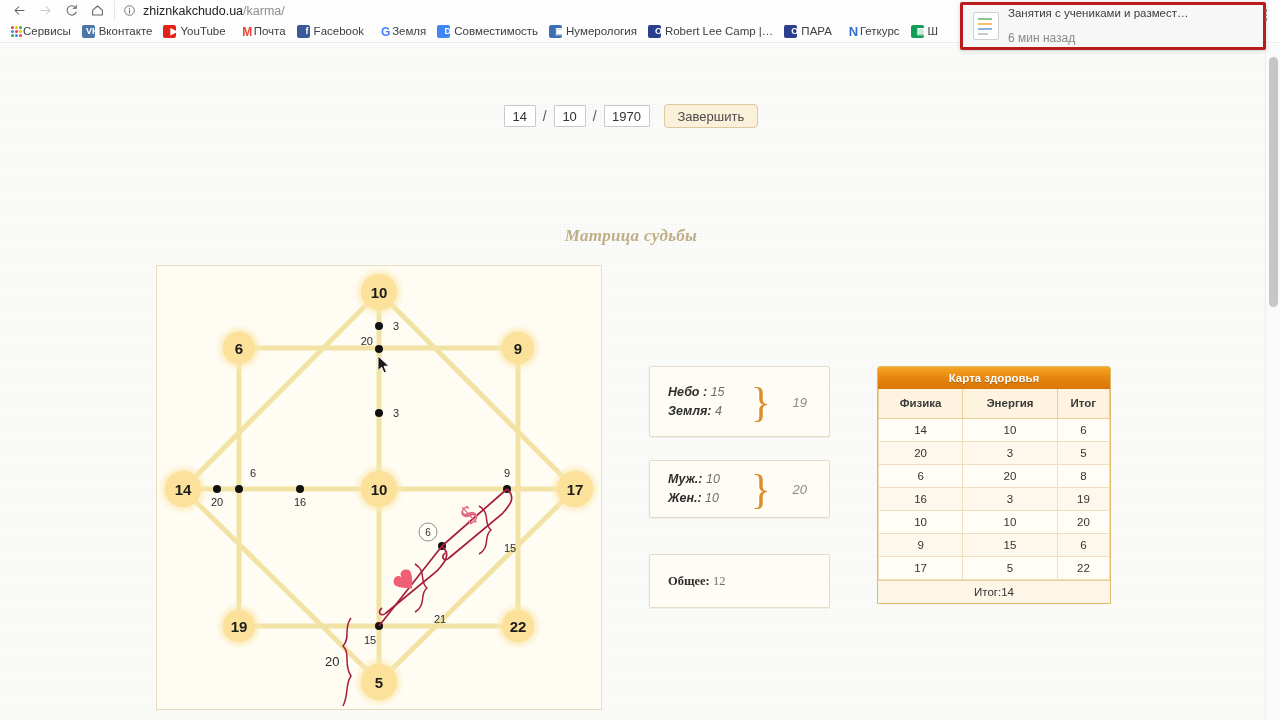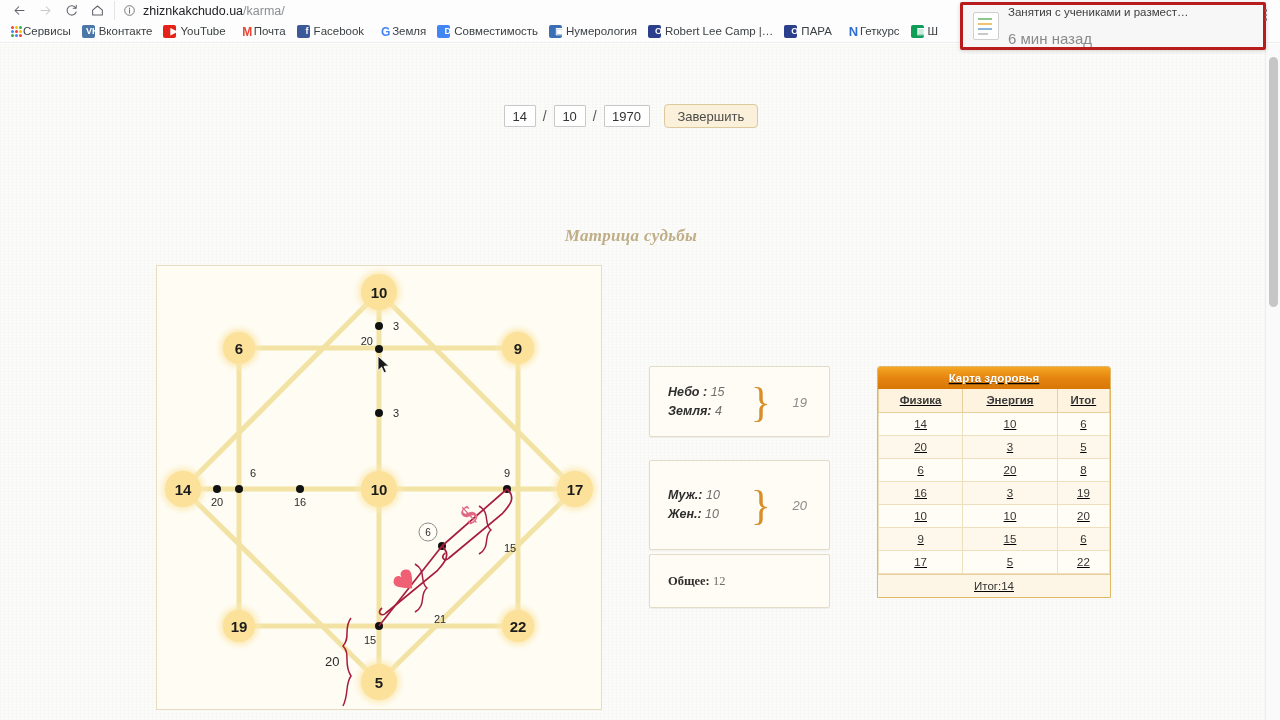"6 мин назад" .notif-time { font-size: 15px -> 12px }
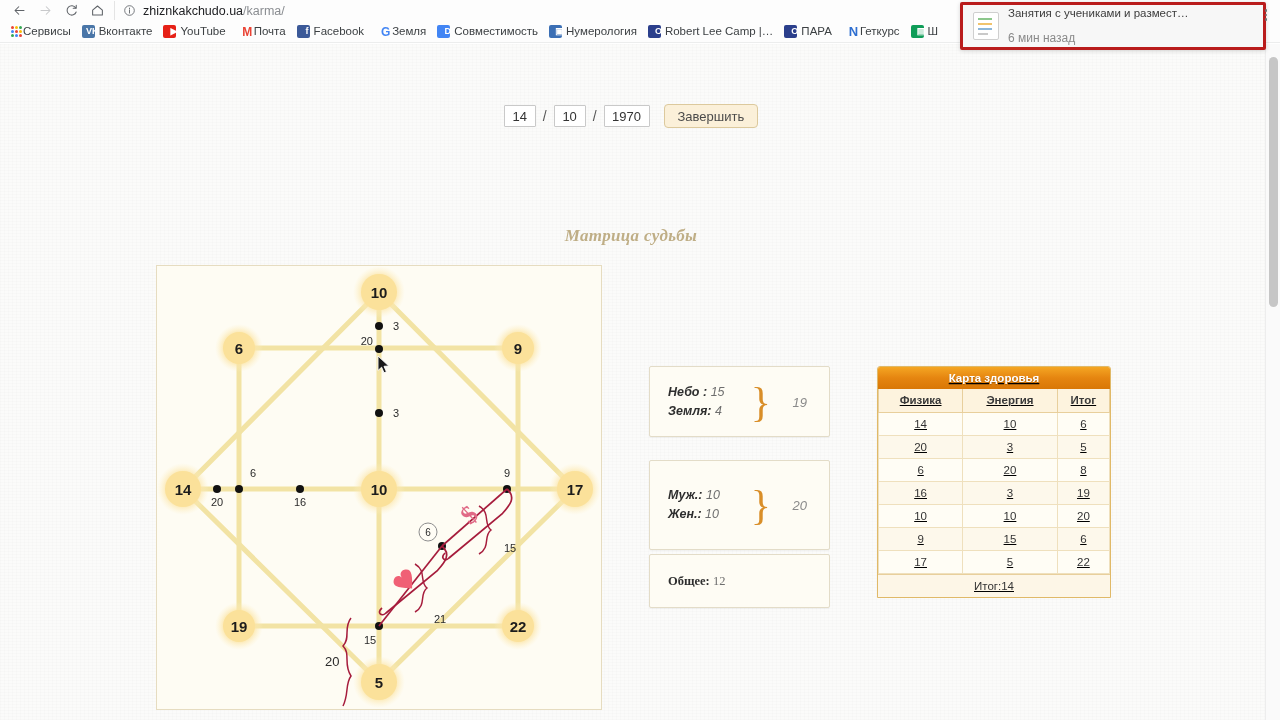"Карта здоровья" .health { text-decoration: underline -> none }
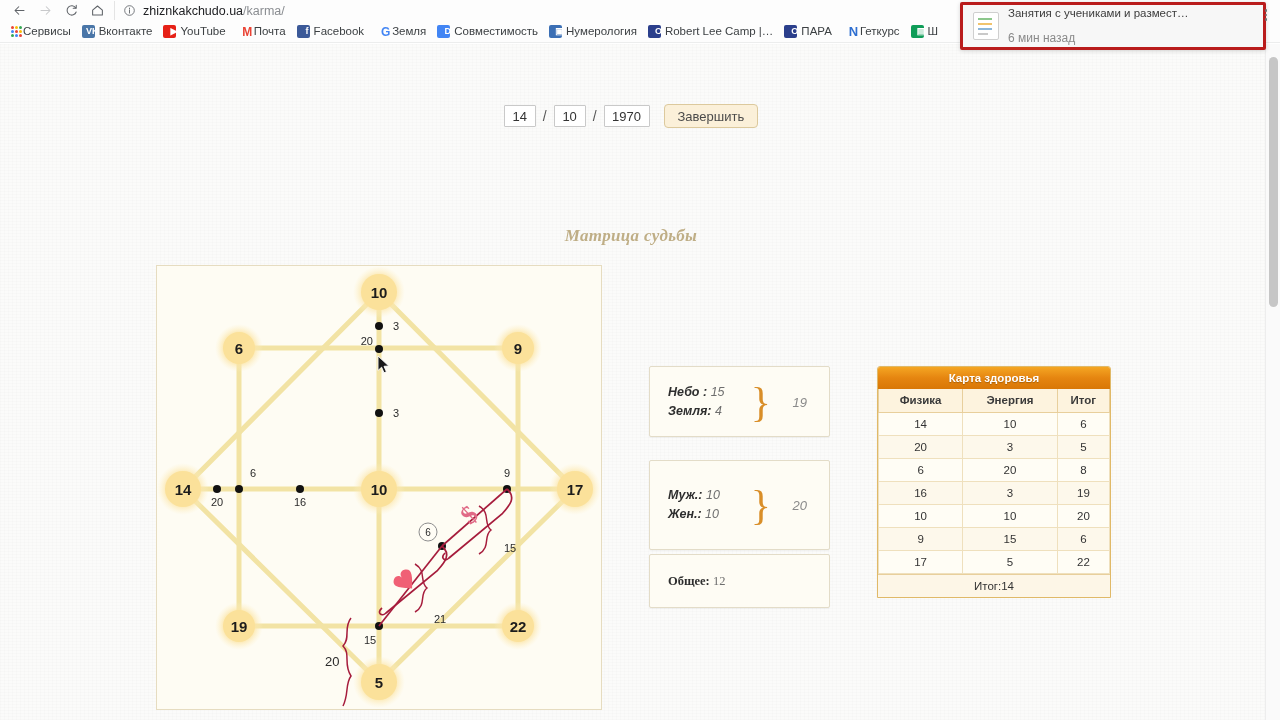"Физика" table.health-tbl th { height: 23px -> 29px }
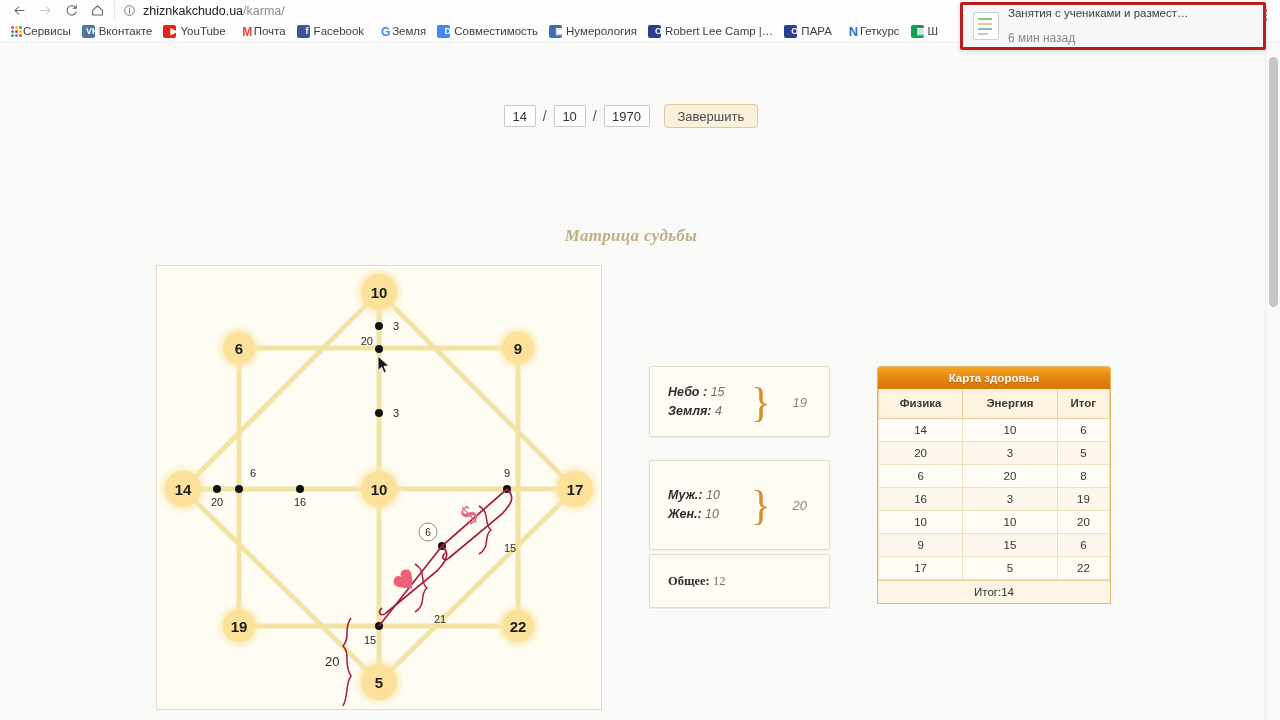"Муж.: 10" #box-gender { height: 90px -> 58px }
